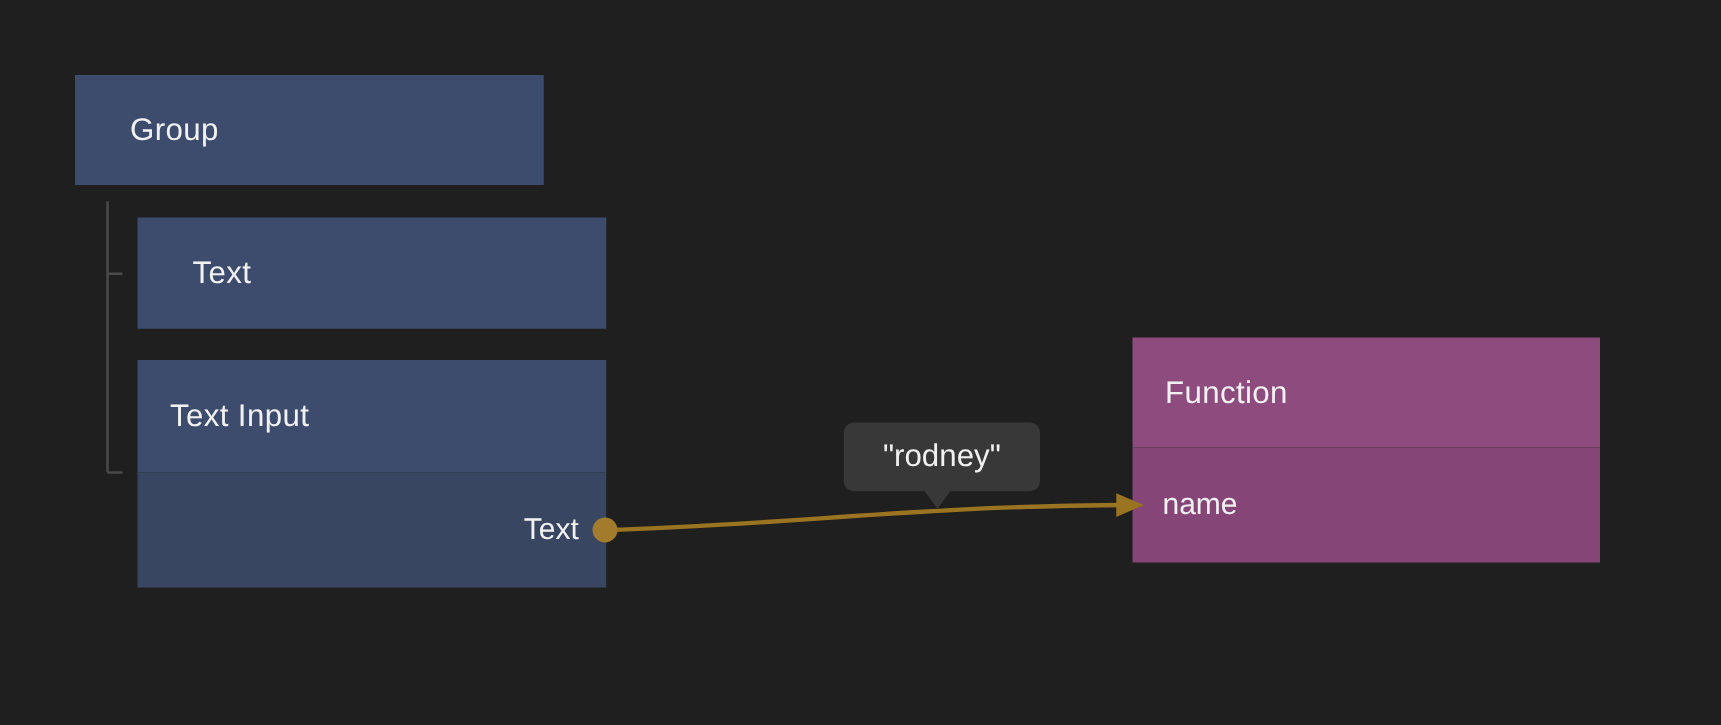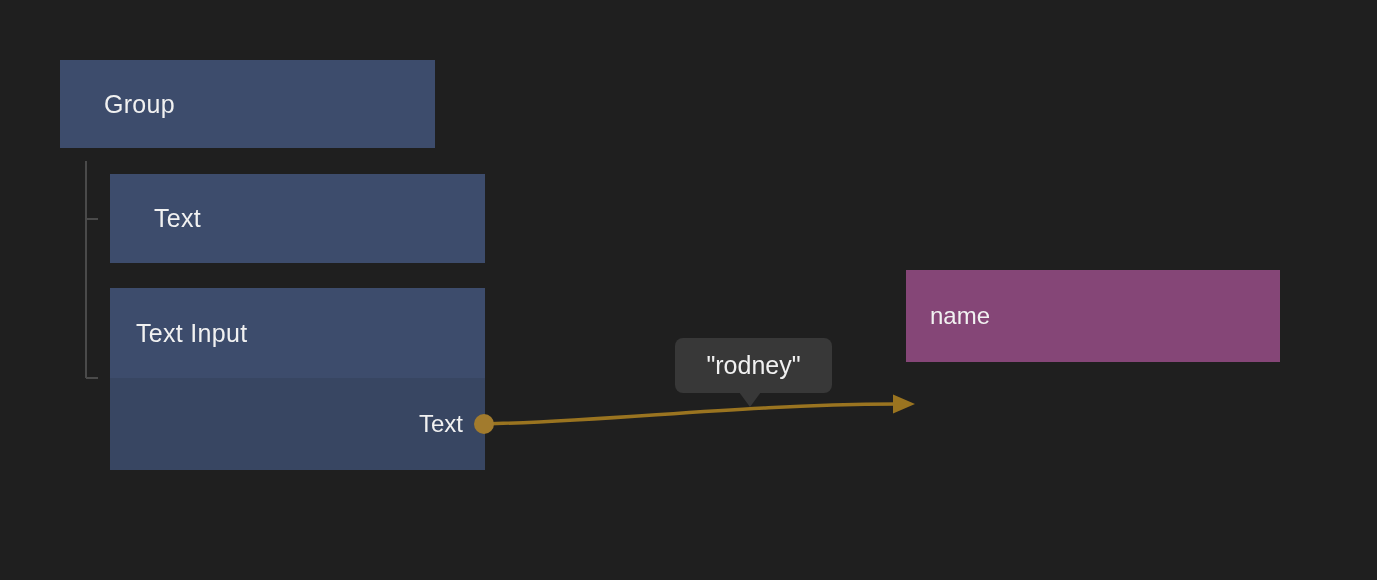"Function" div.node-header { html: none -> <div> <span>Function</span> </div> }
